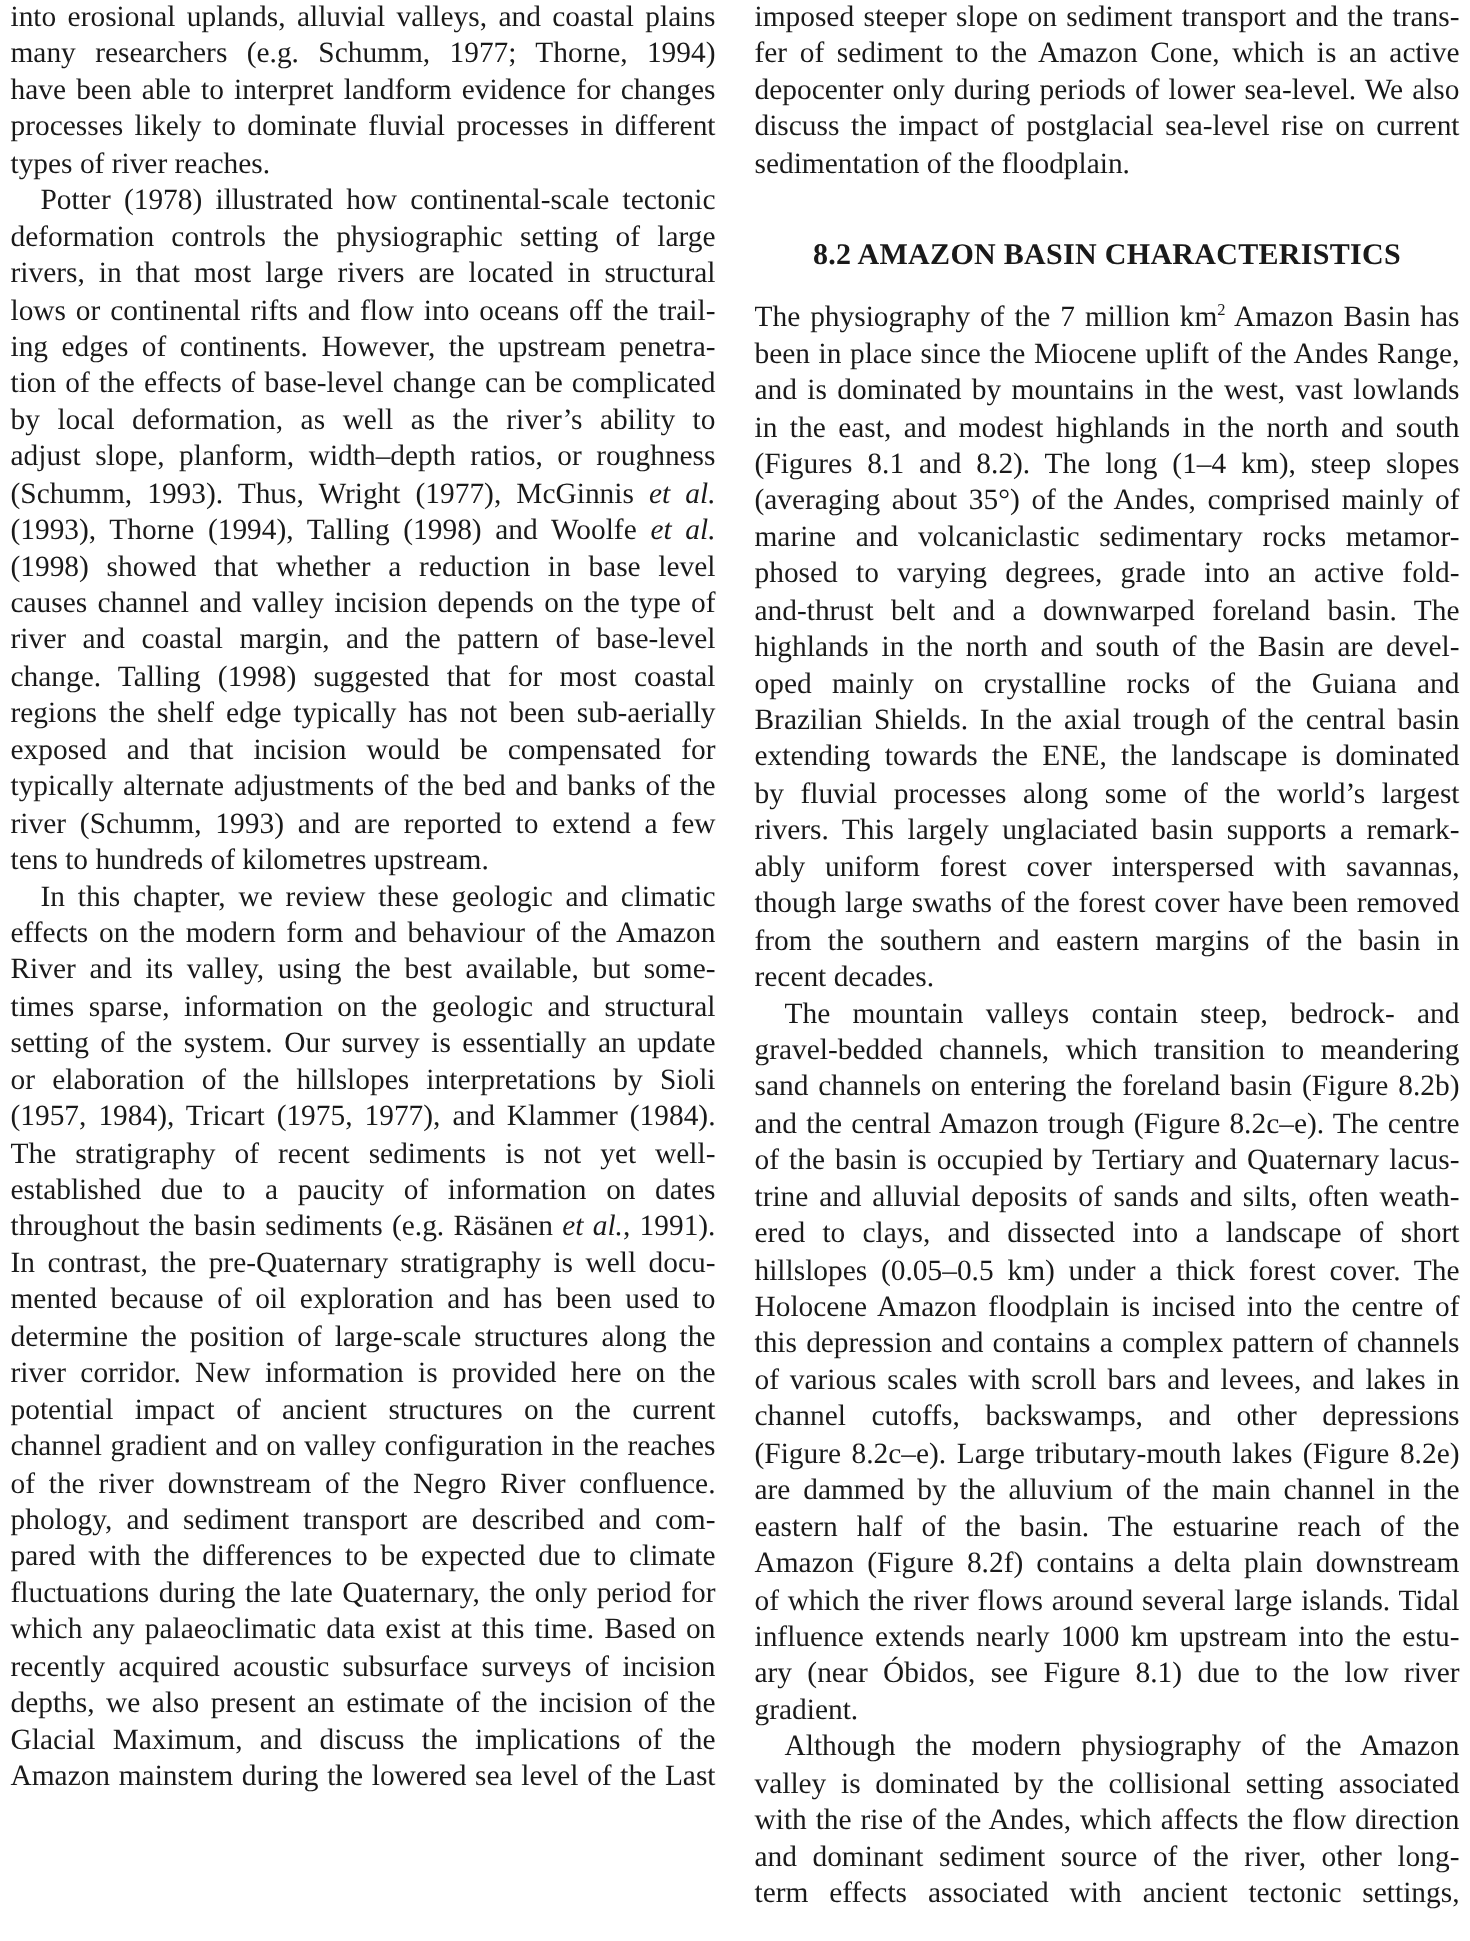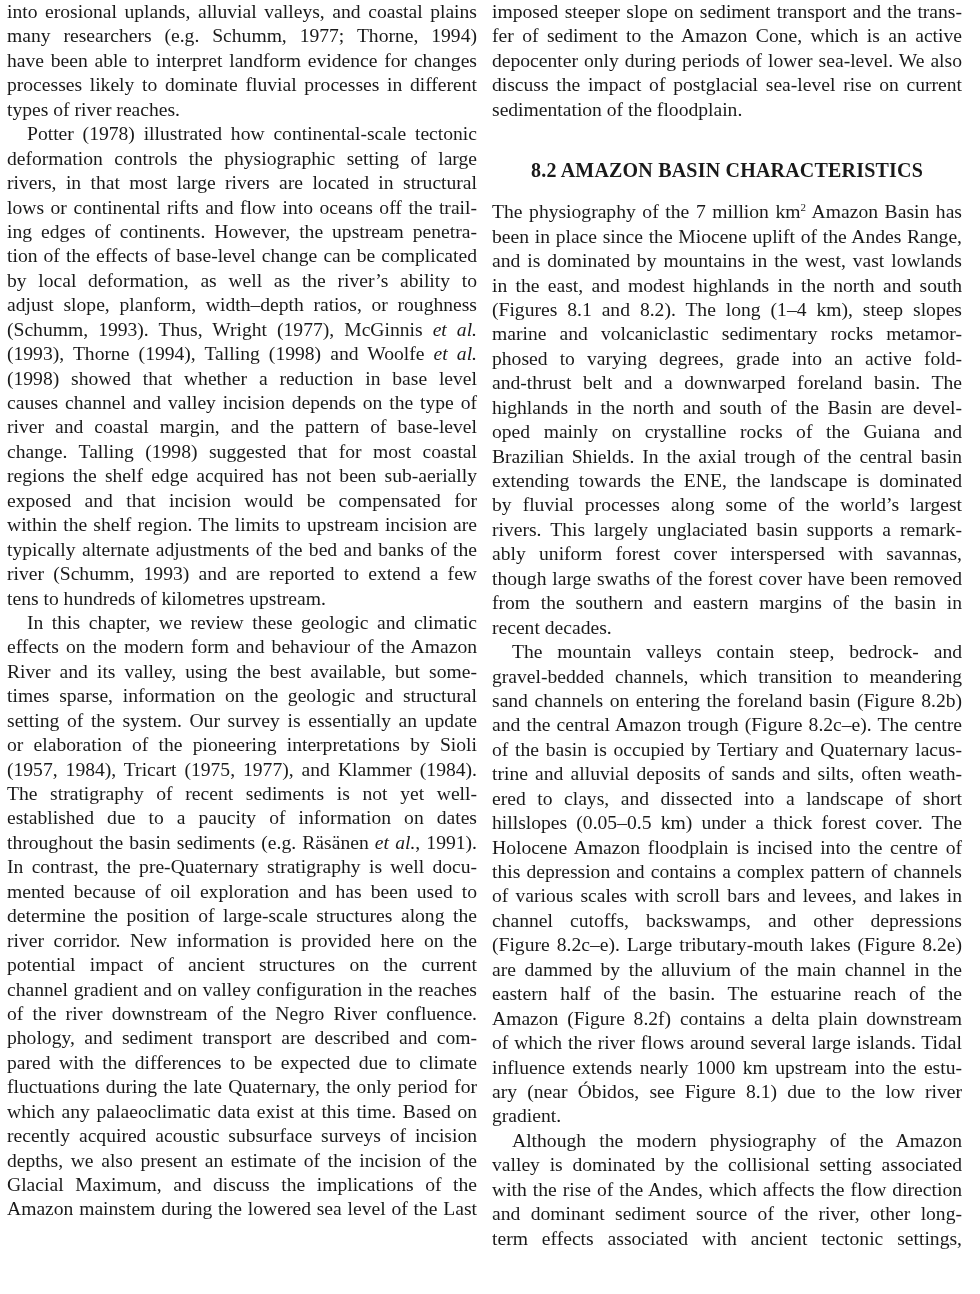"imposed steeper slope on sediment" .col.right { left: 492px -> 503px }
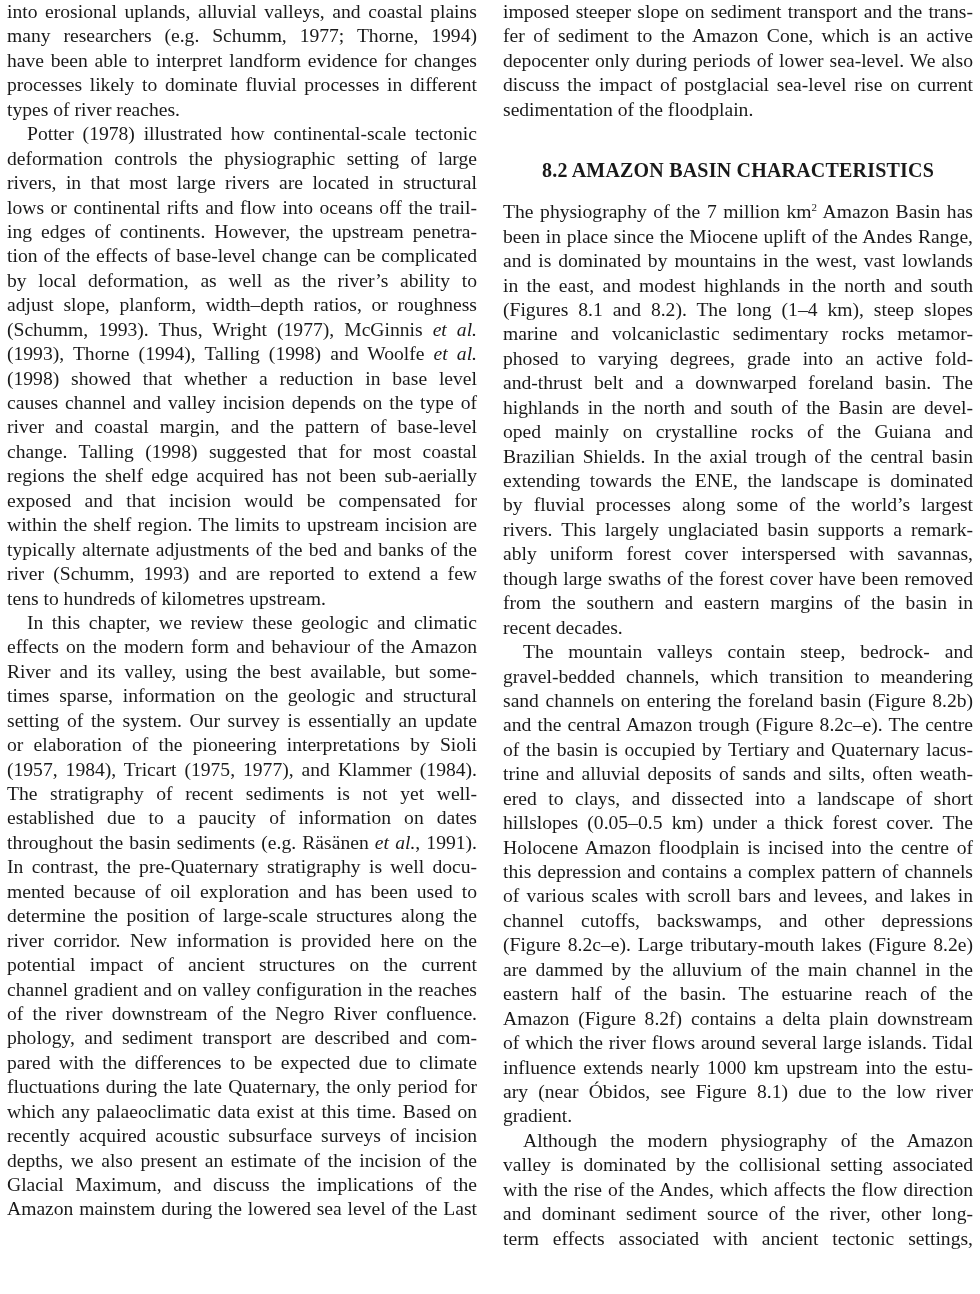"(averaging about 35°) of the" span.line { html: none -> <span>(averaging about 35°) of the Andes, comprised mainly of</span> }
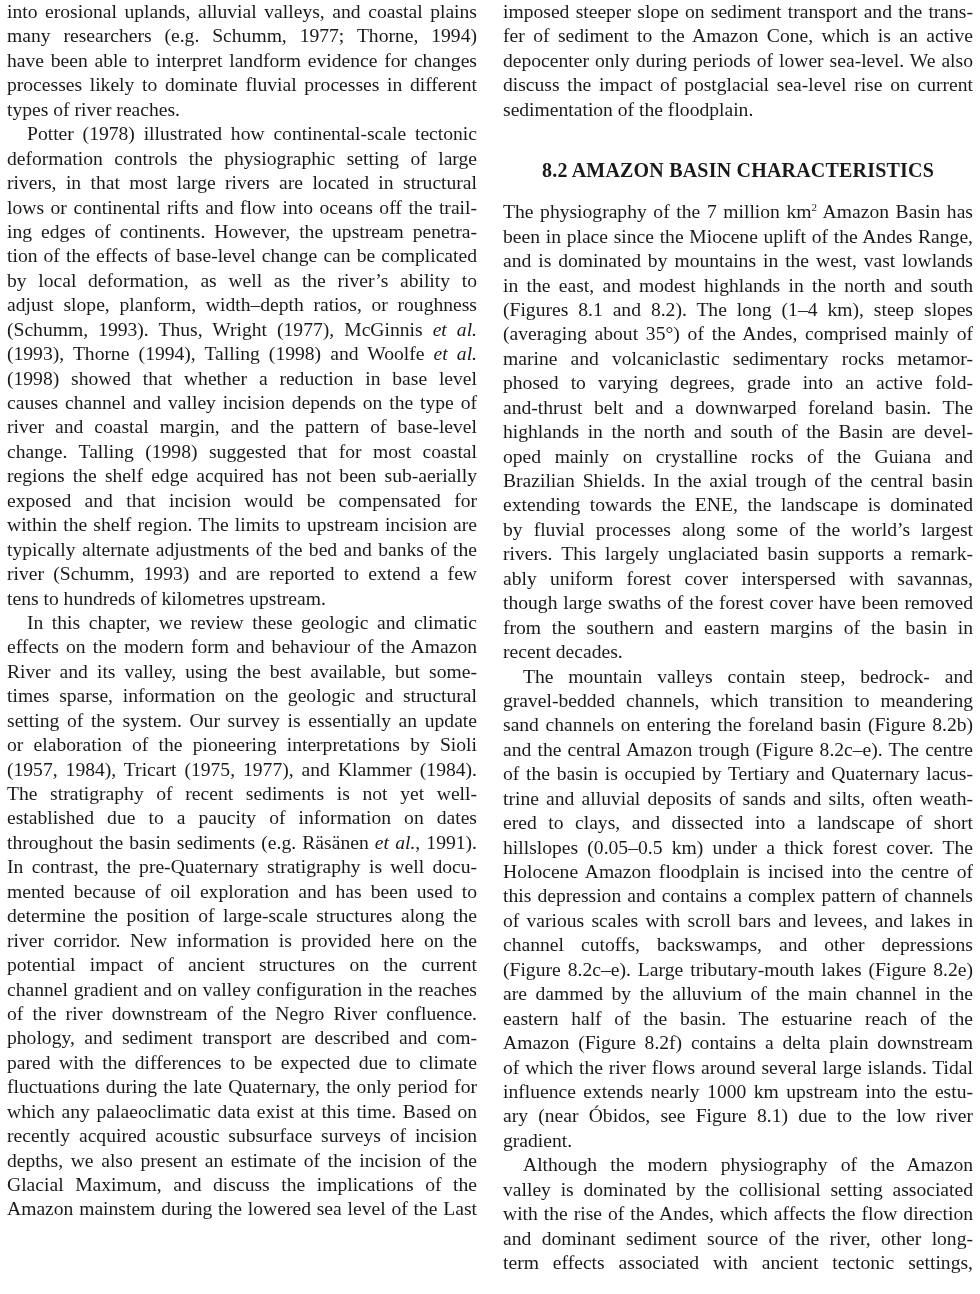"regions the shelf edge acquired" span.line { text: acquired -> typically }
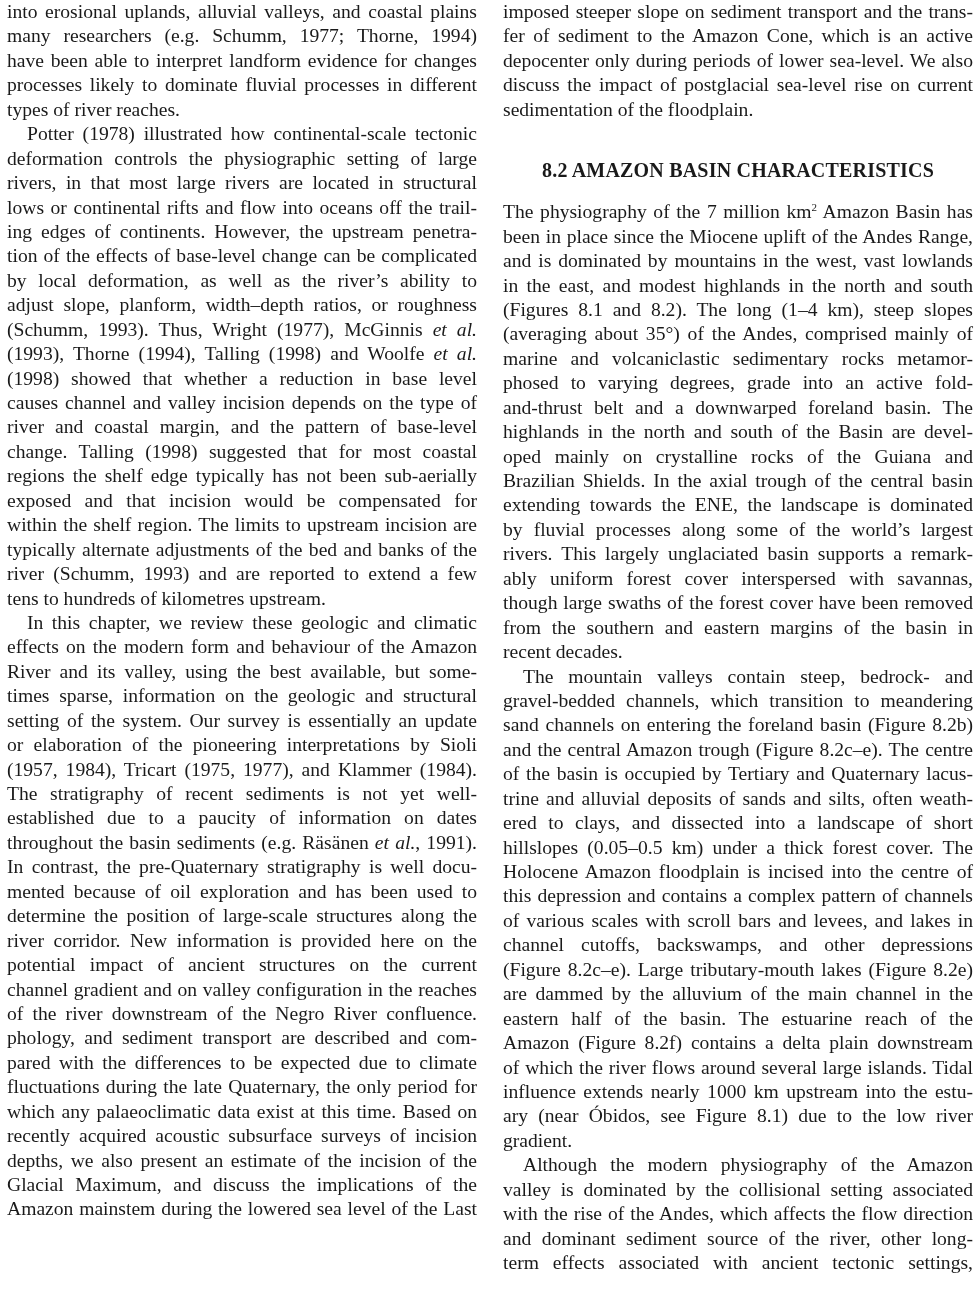"within the shelf region. The" span.line { html: <span>within the shelf region. The limits to upstream incision are</span> -> none }
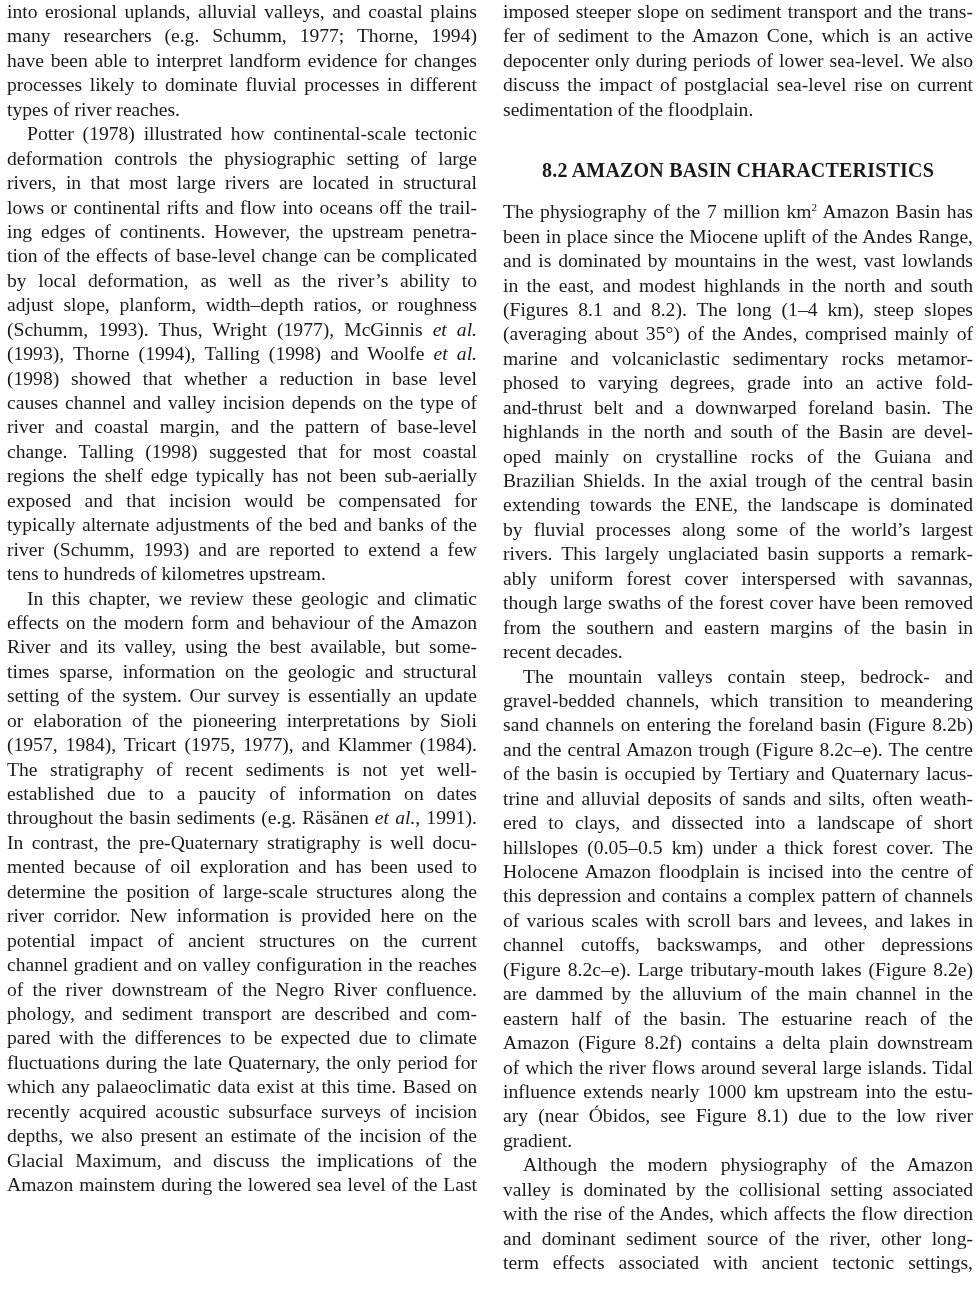"or elaboration of the pioneering" span.line { text: pioneering -> hillslopes }
